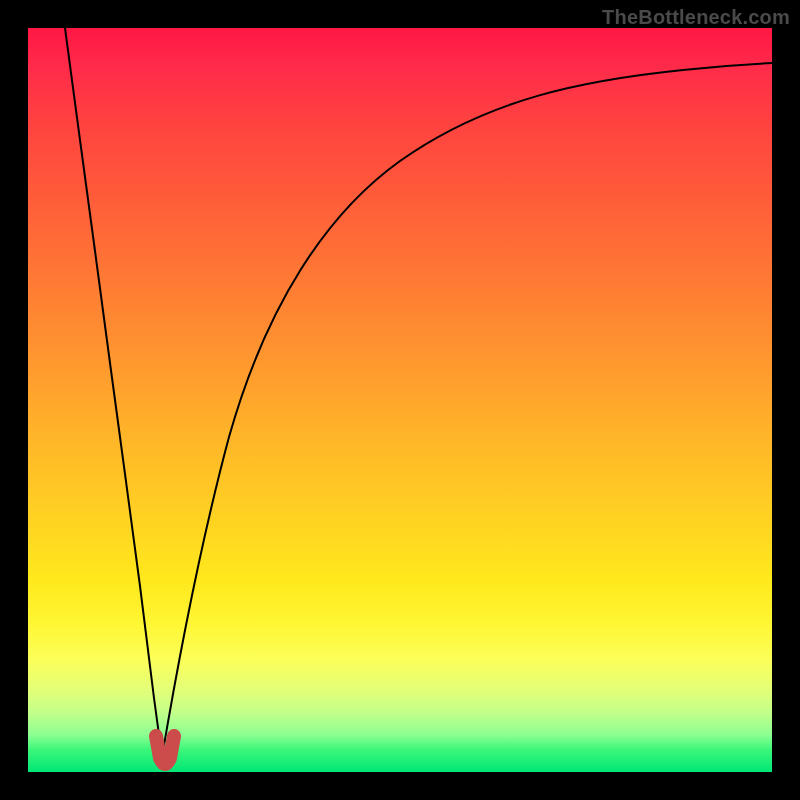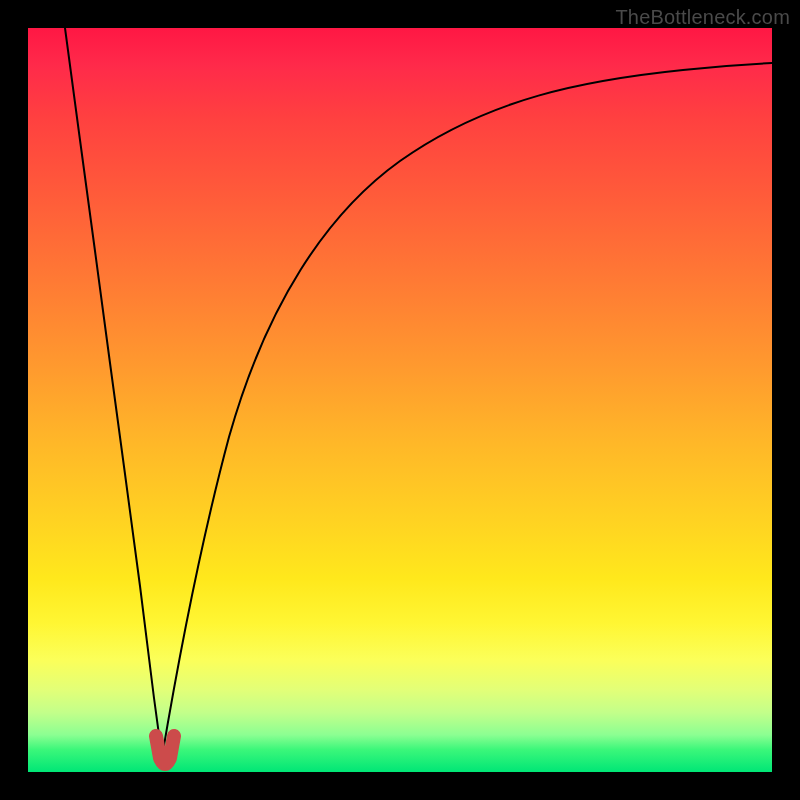"TheBottleneck.com" .watermark { font-weight: 400 -> 700 }
